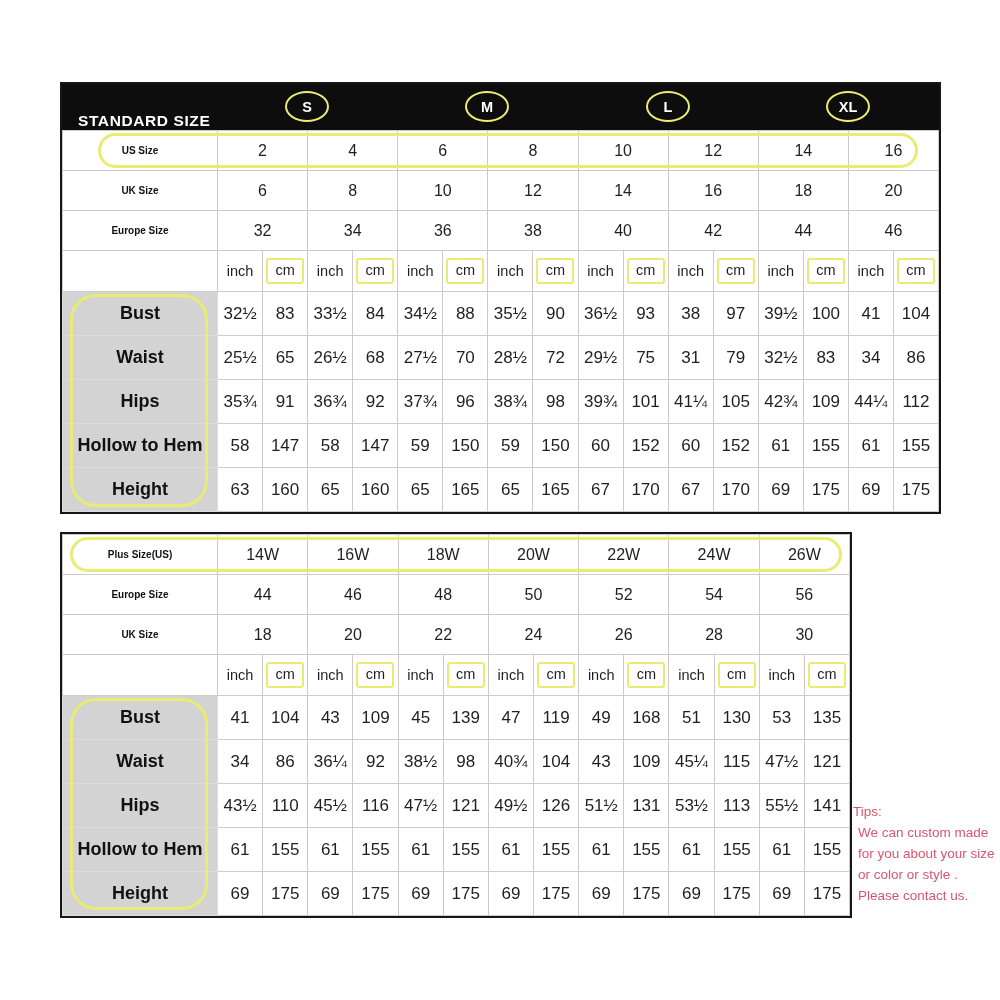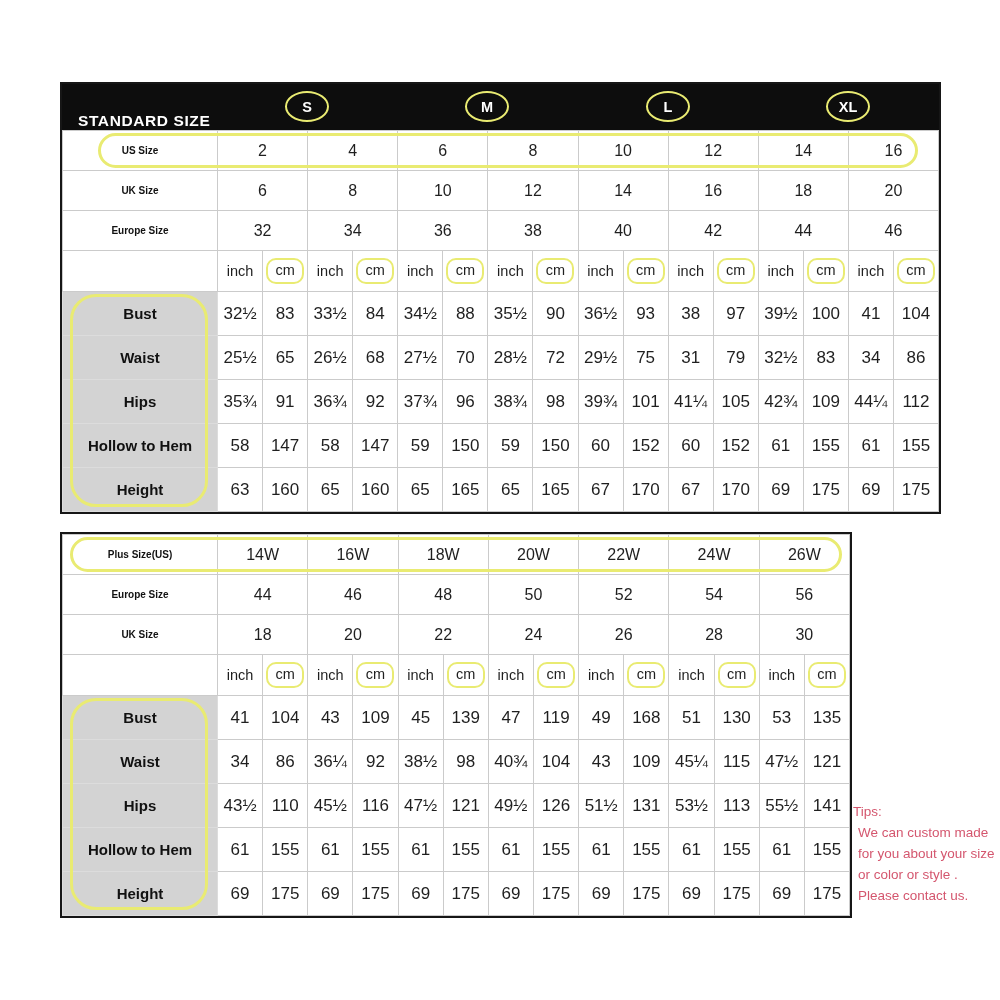"cm" .cmbox { border-radius: 10px -> 3px }
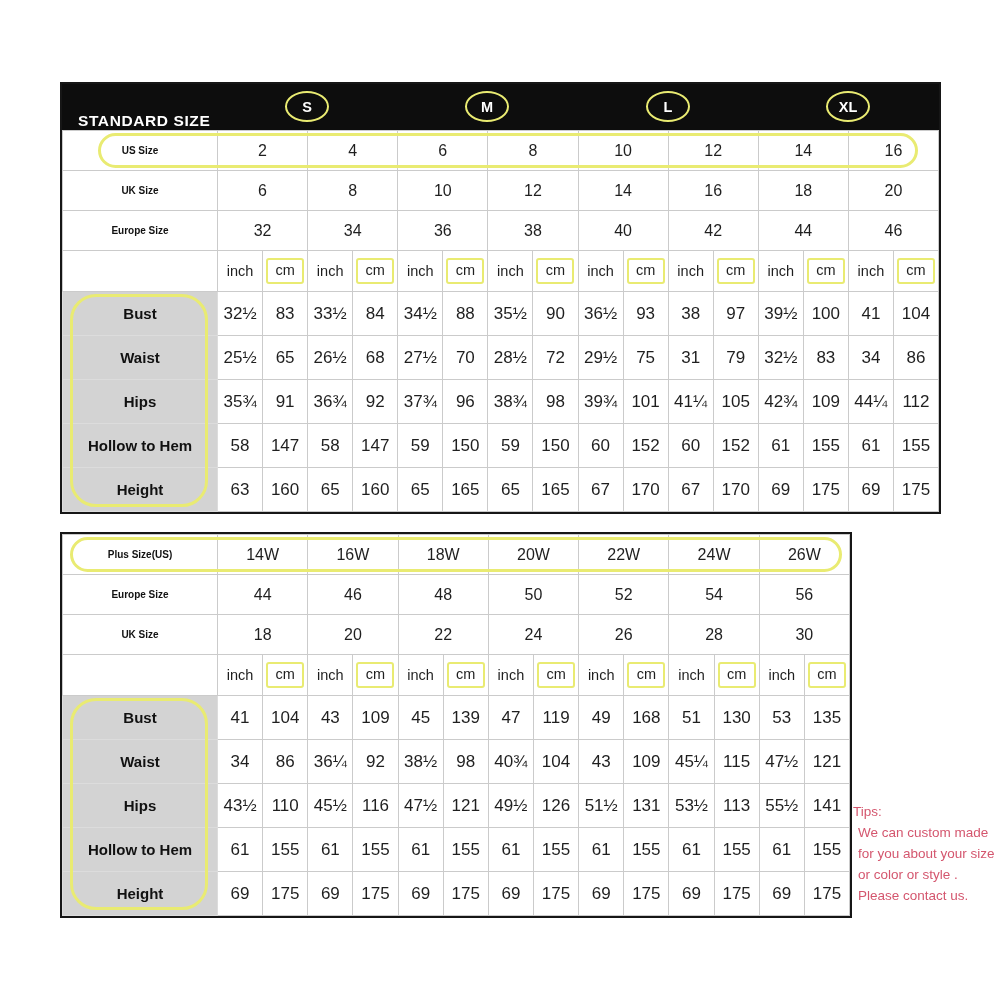"Bust" th.lbl-gray { font-size: 15px -> 18px }
